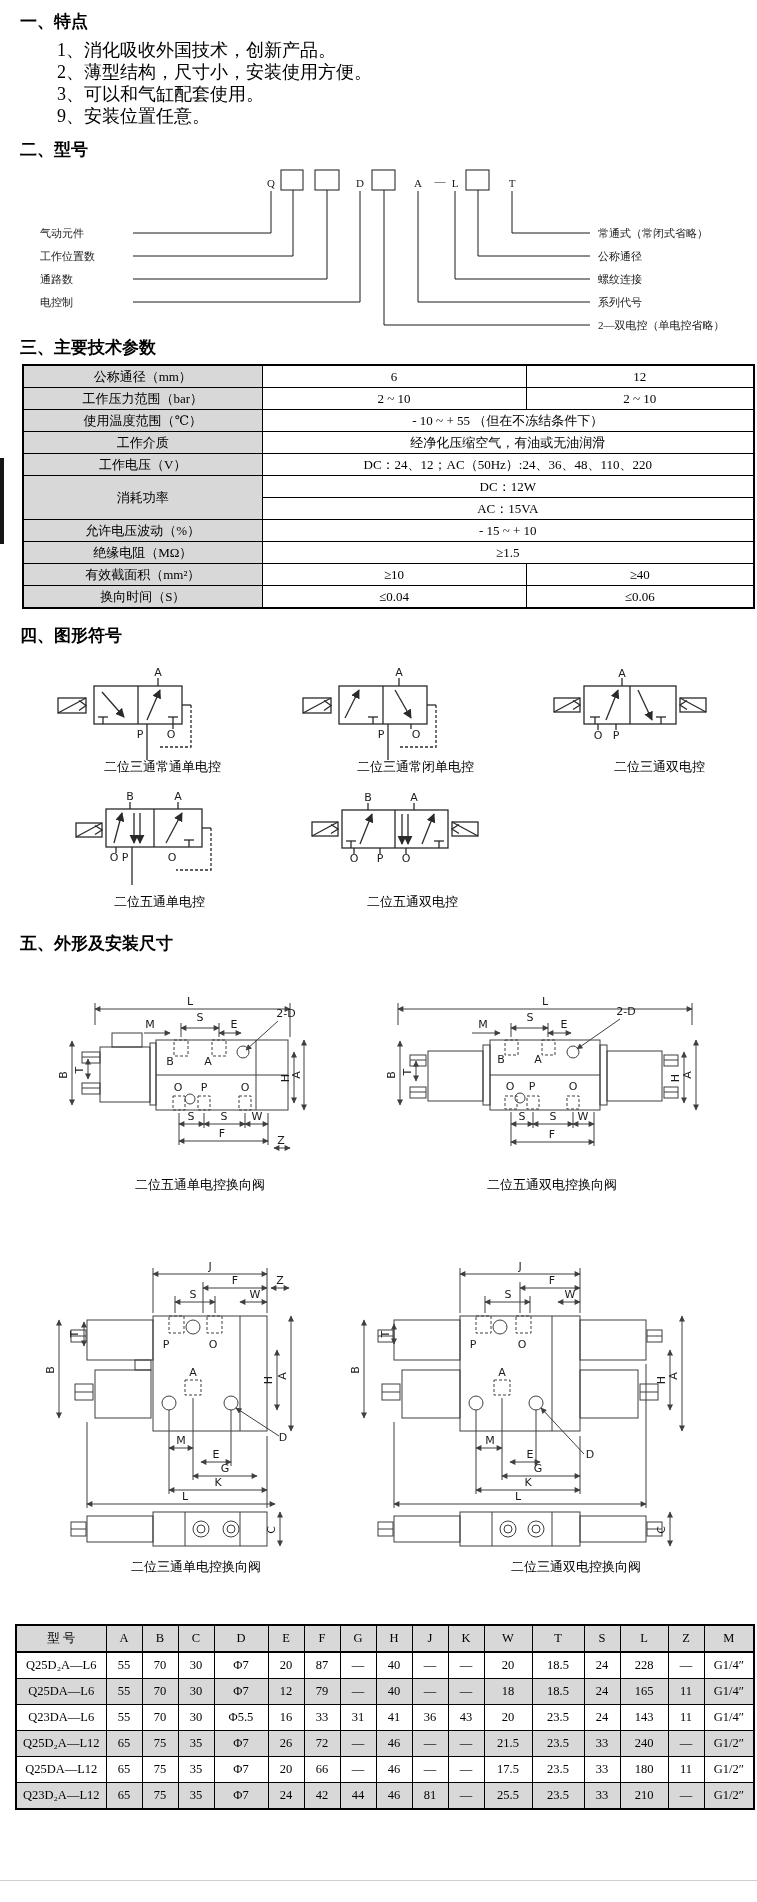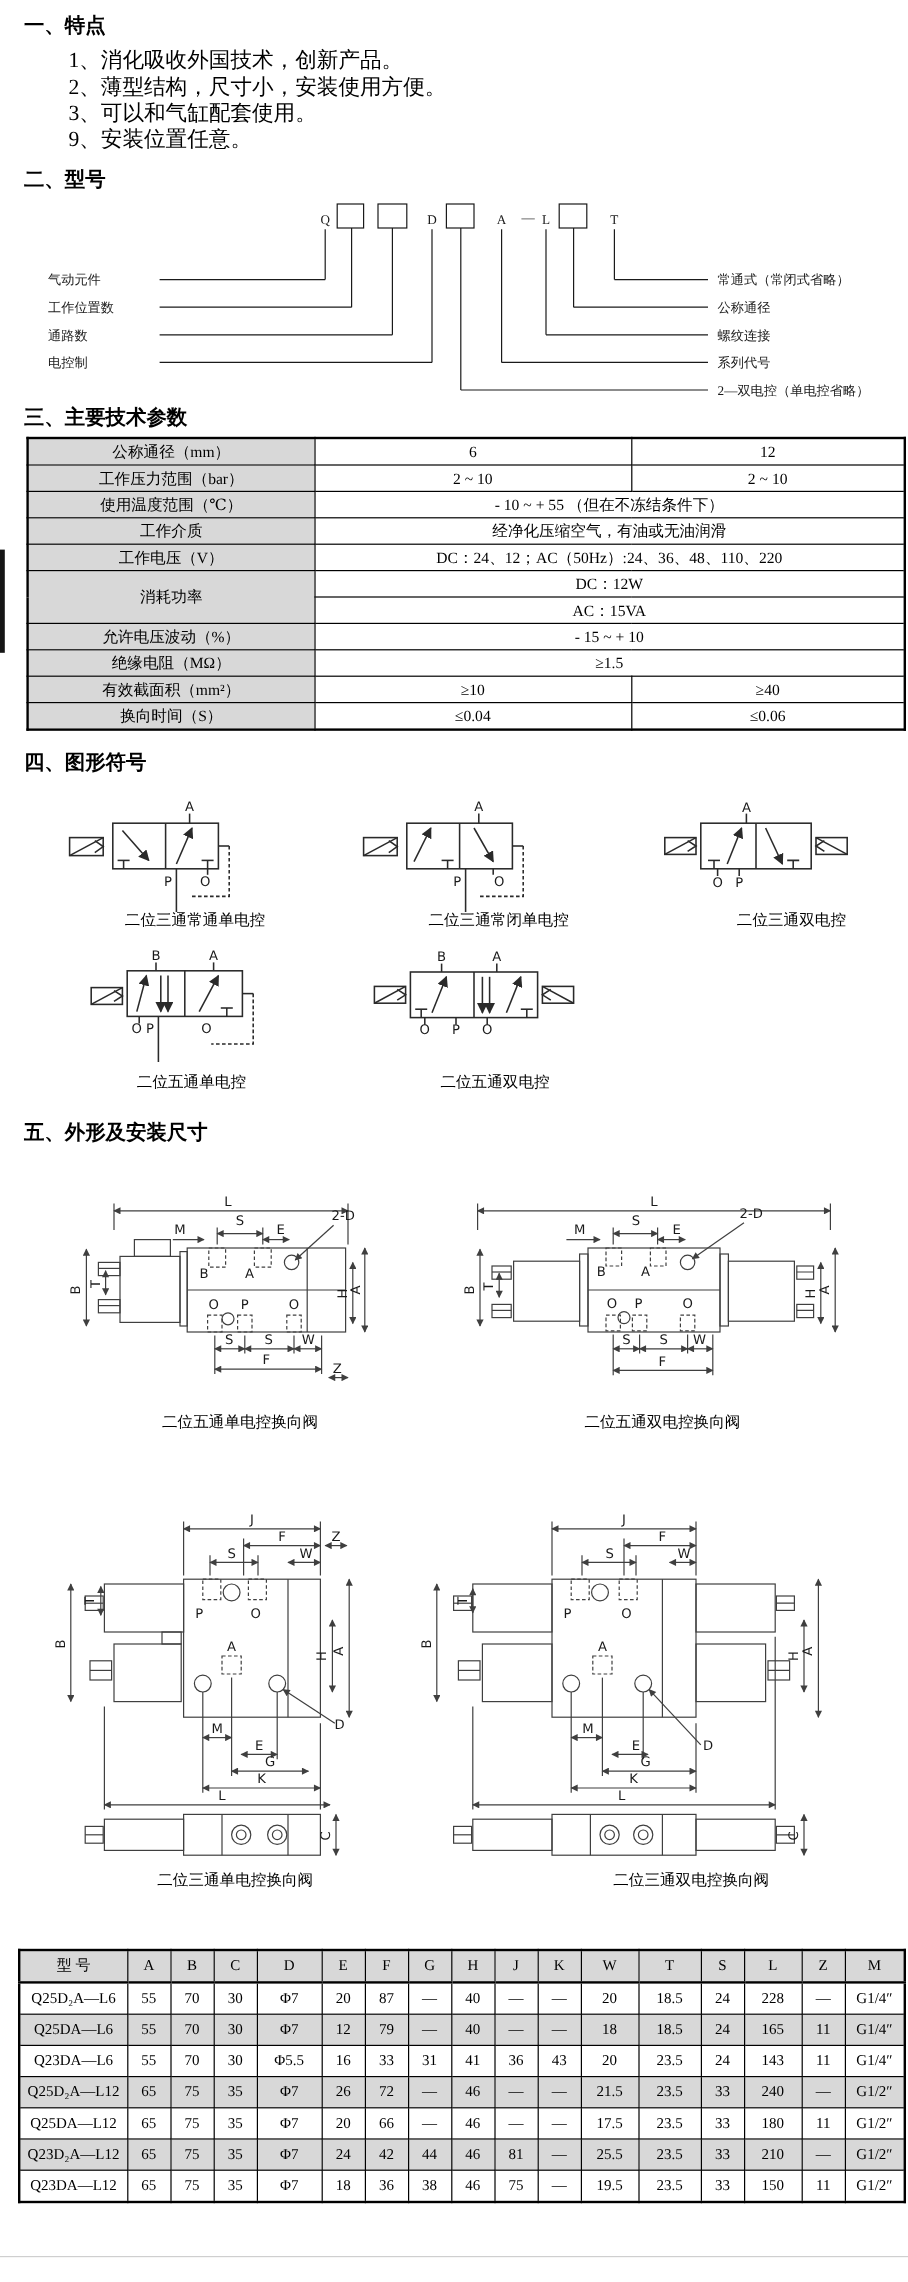"Q23DA—L12" tr { html: <tr> <td>Q23DA—L12</td> <td>65</td> <td>75</td> <td>35</td> <td>Φ7</td> <td>18</td> <td>36</td> <td>38</td> <td>46</td> <td>75</td> <td>—</td> <td>19.5</td> <td>23.5</td> <td>33</td> <td>150</td> <td>11</td> <td>G1/2″</td> </tr> -> none }
